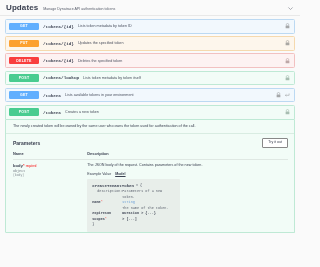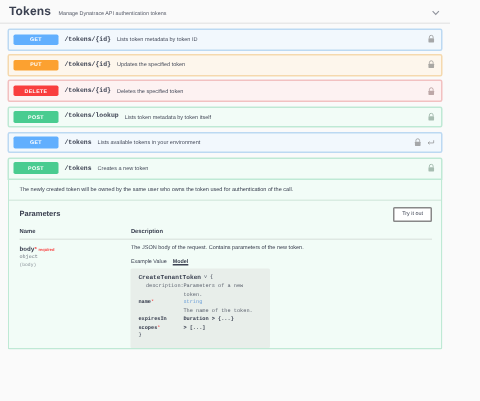"Tokens" div.tag-title { text: Tokens -> Updates }
